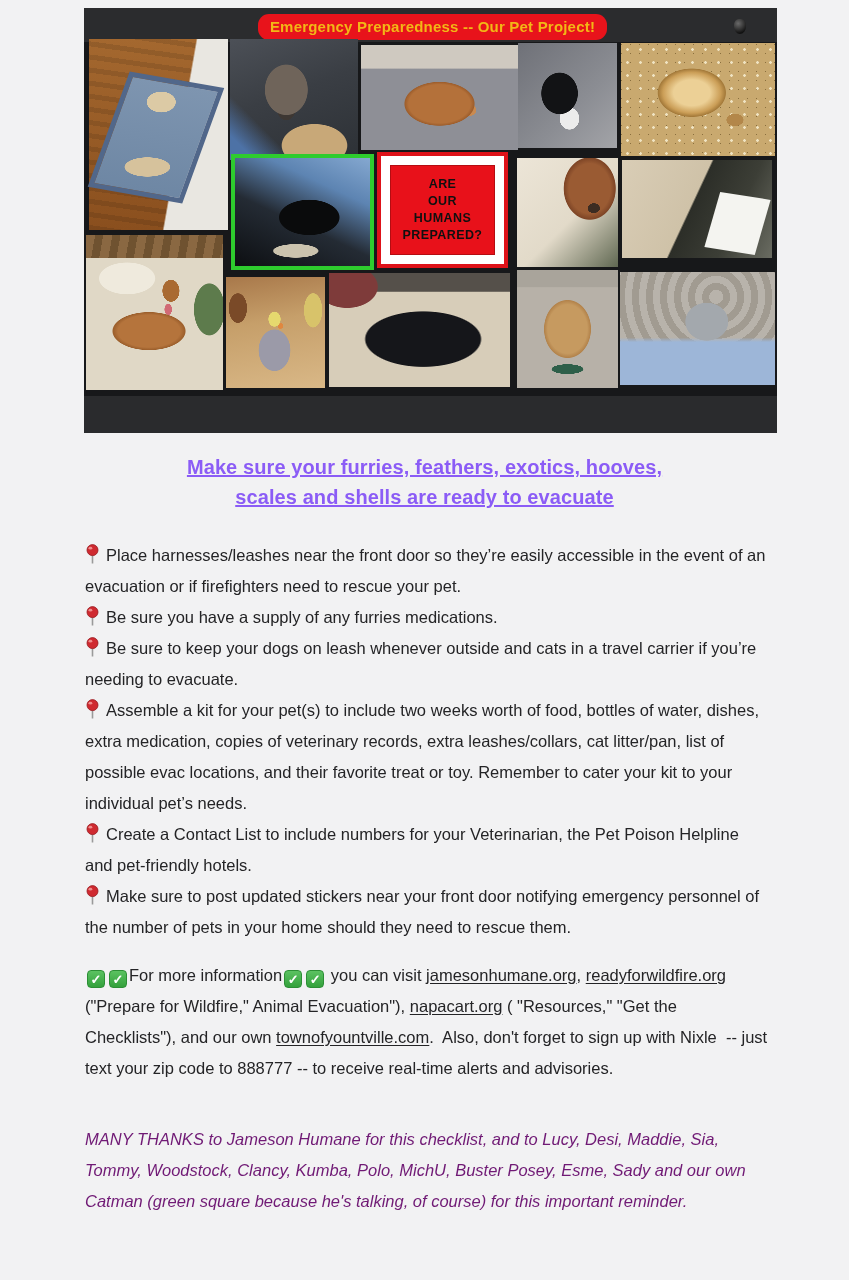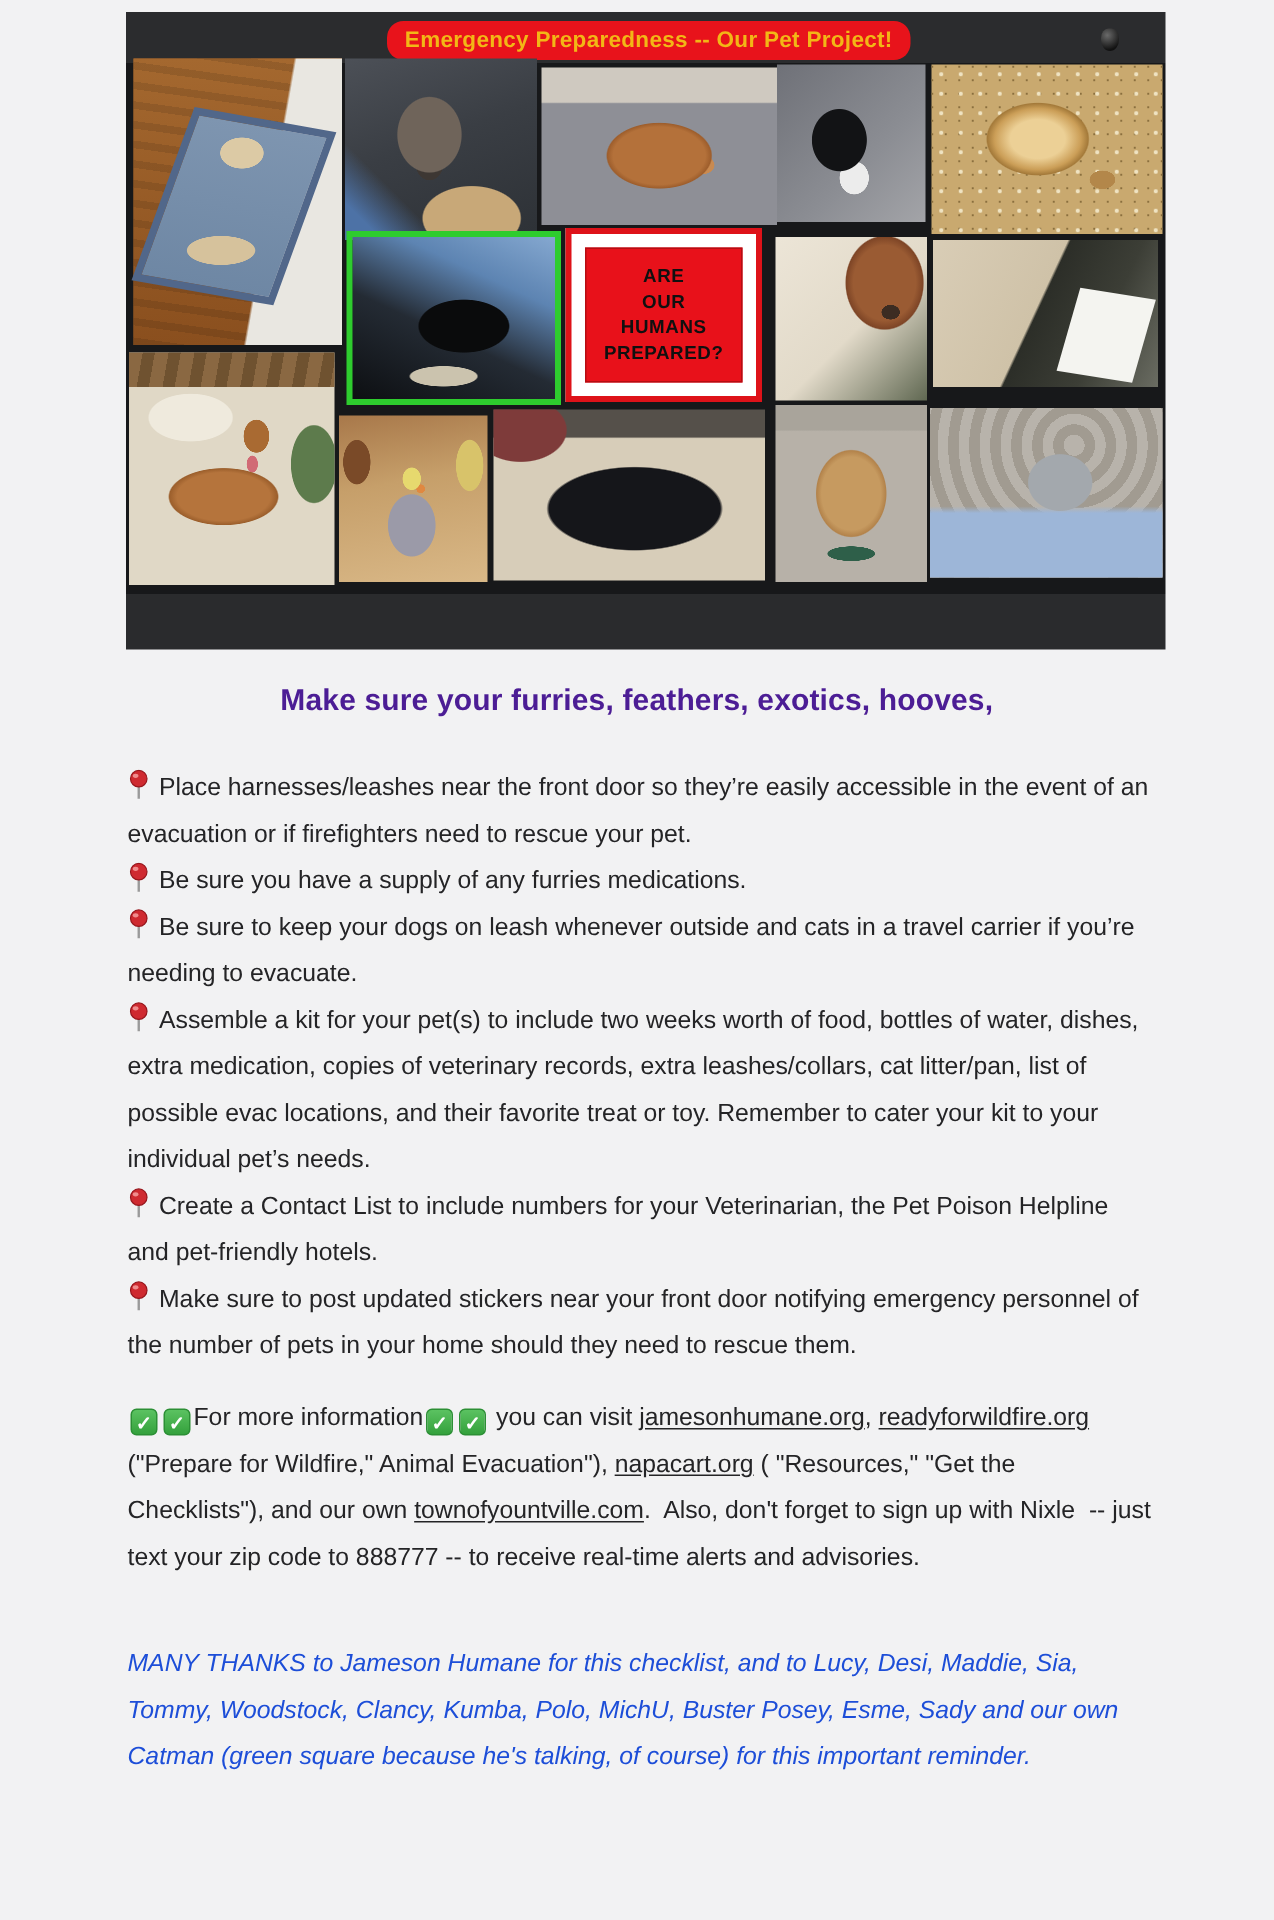"Make sure your furries, feathers," .headline { color: #4c1d95 -> #8b5cf6; text-decoration: none -> underline }
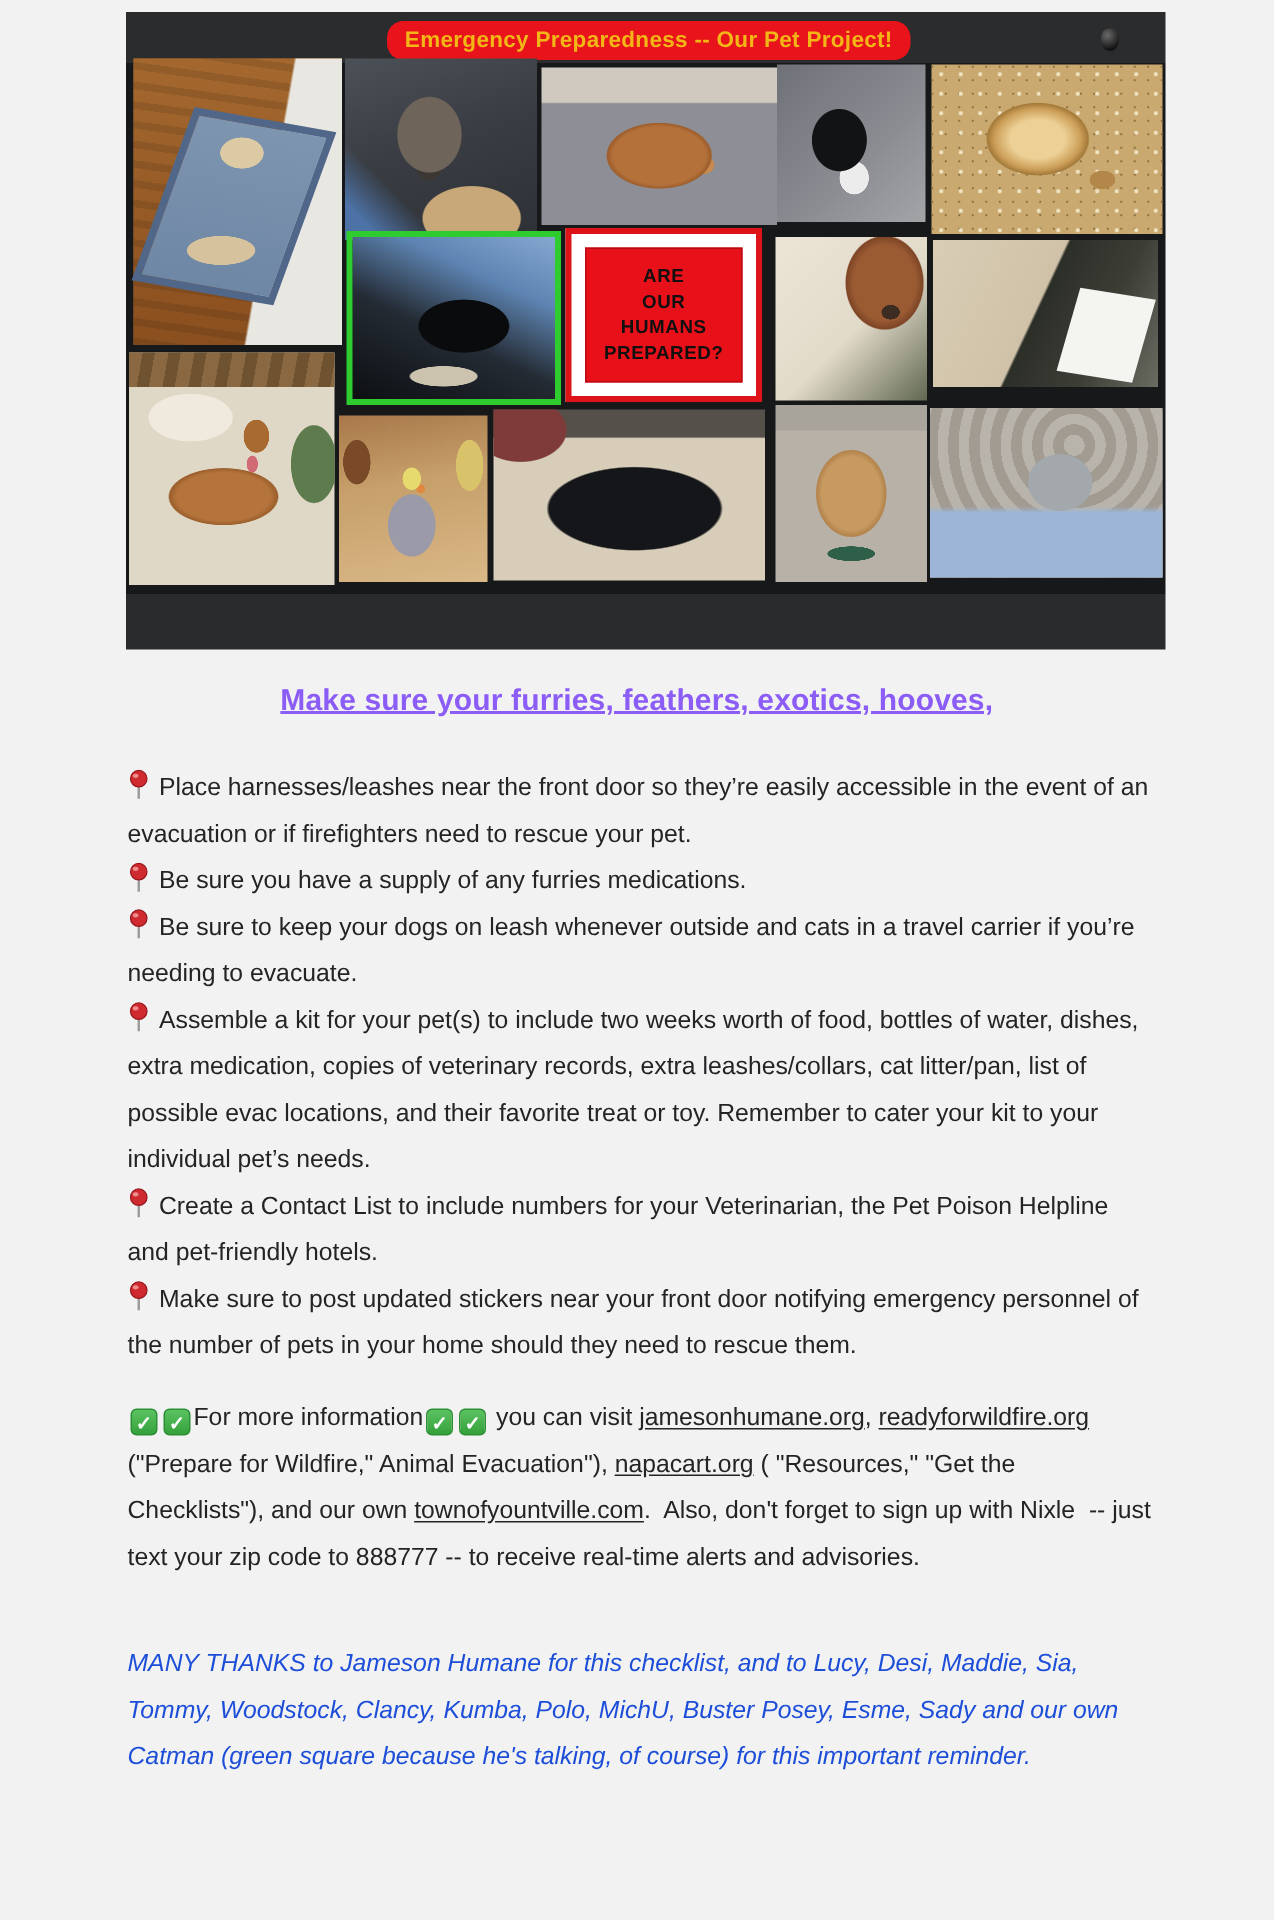"scales and shells are ready" span { html: none -> <span>scales and shells are ready to evacuate</span> }
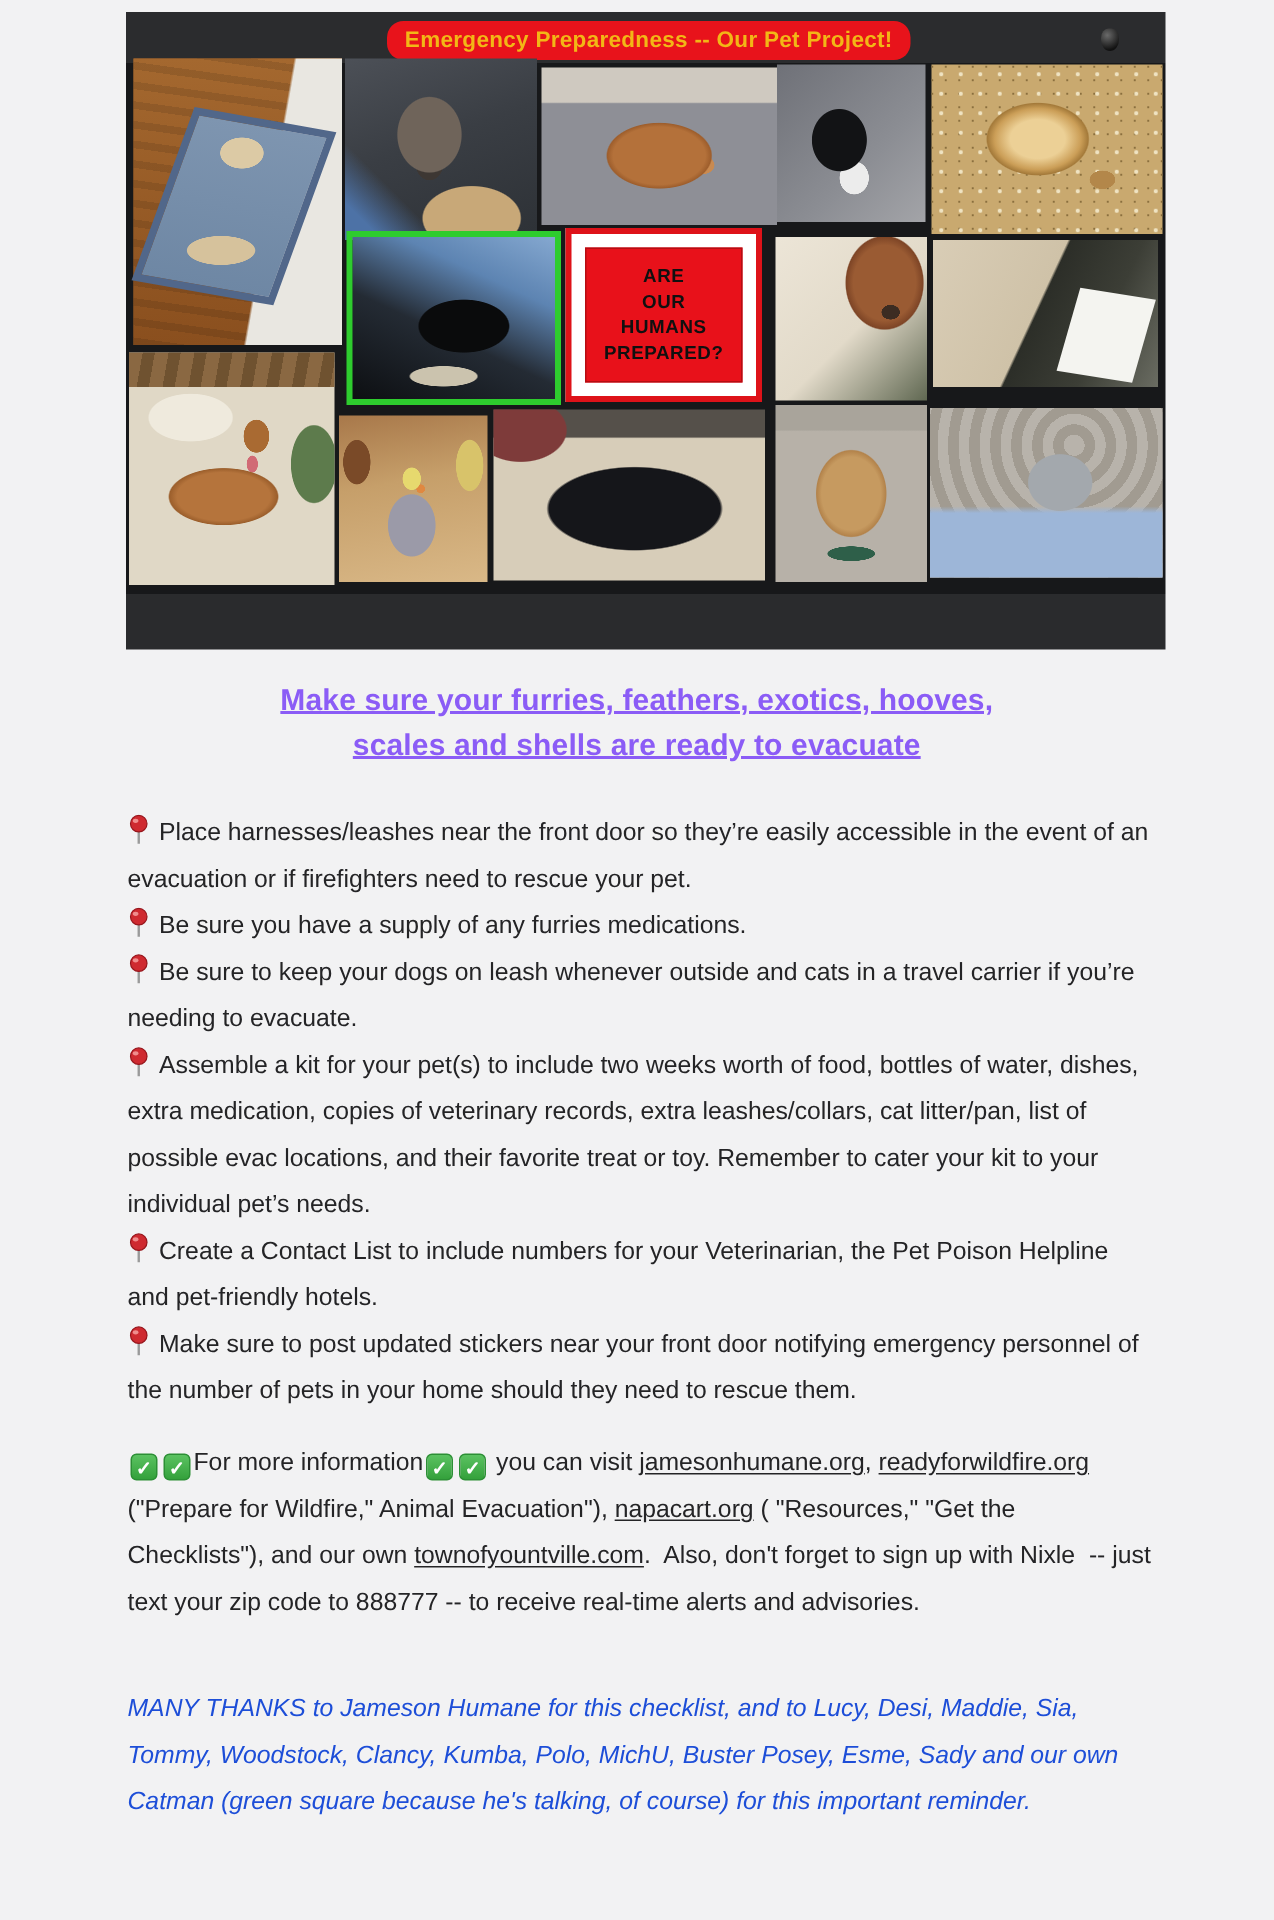"MANY THANKS to Jameson Humane" .thanks { color: #1d4ed8 -> #701a75 }
